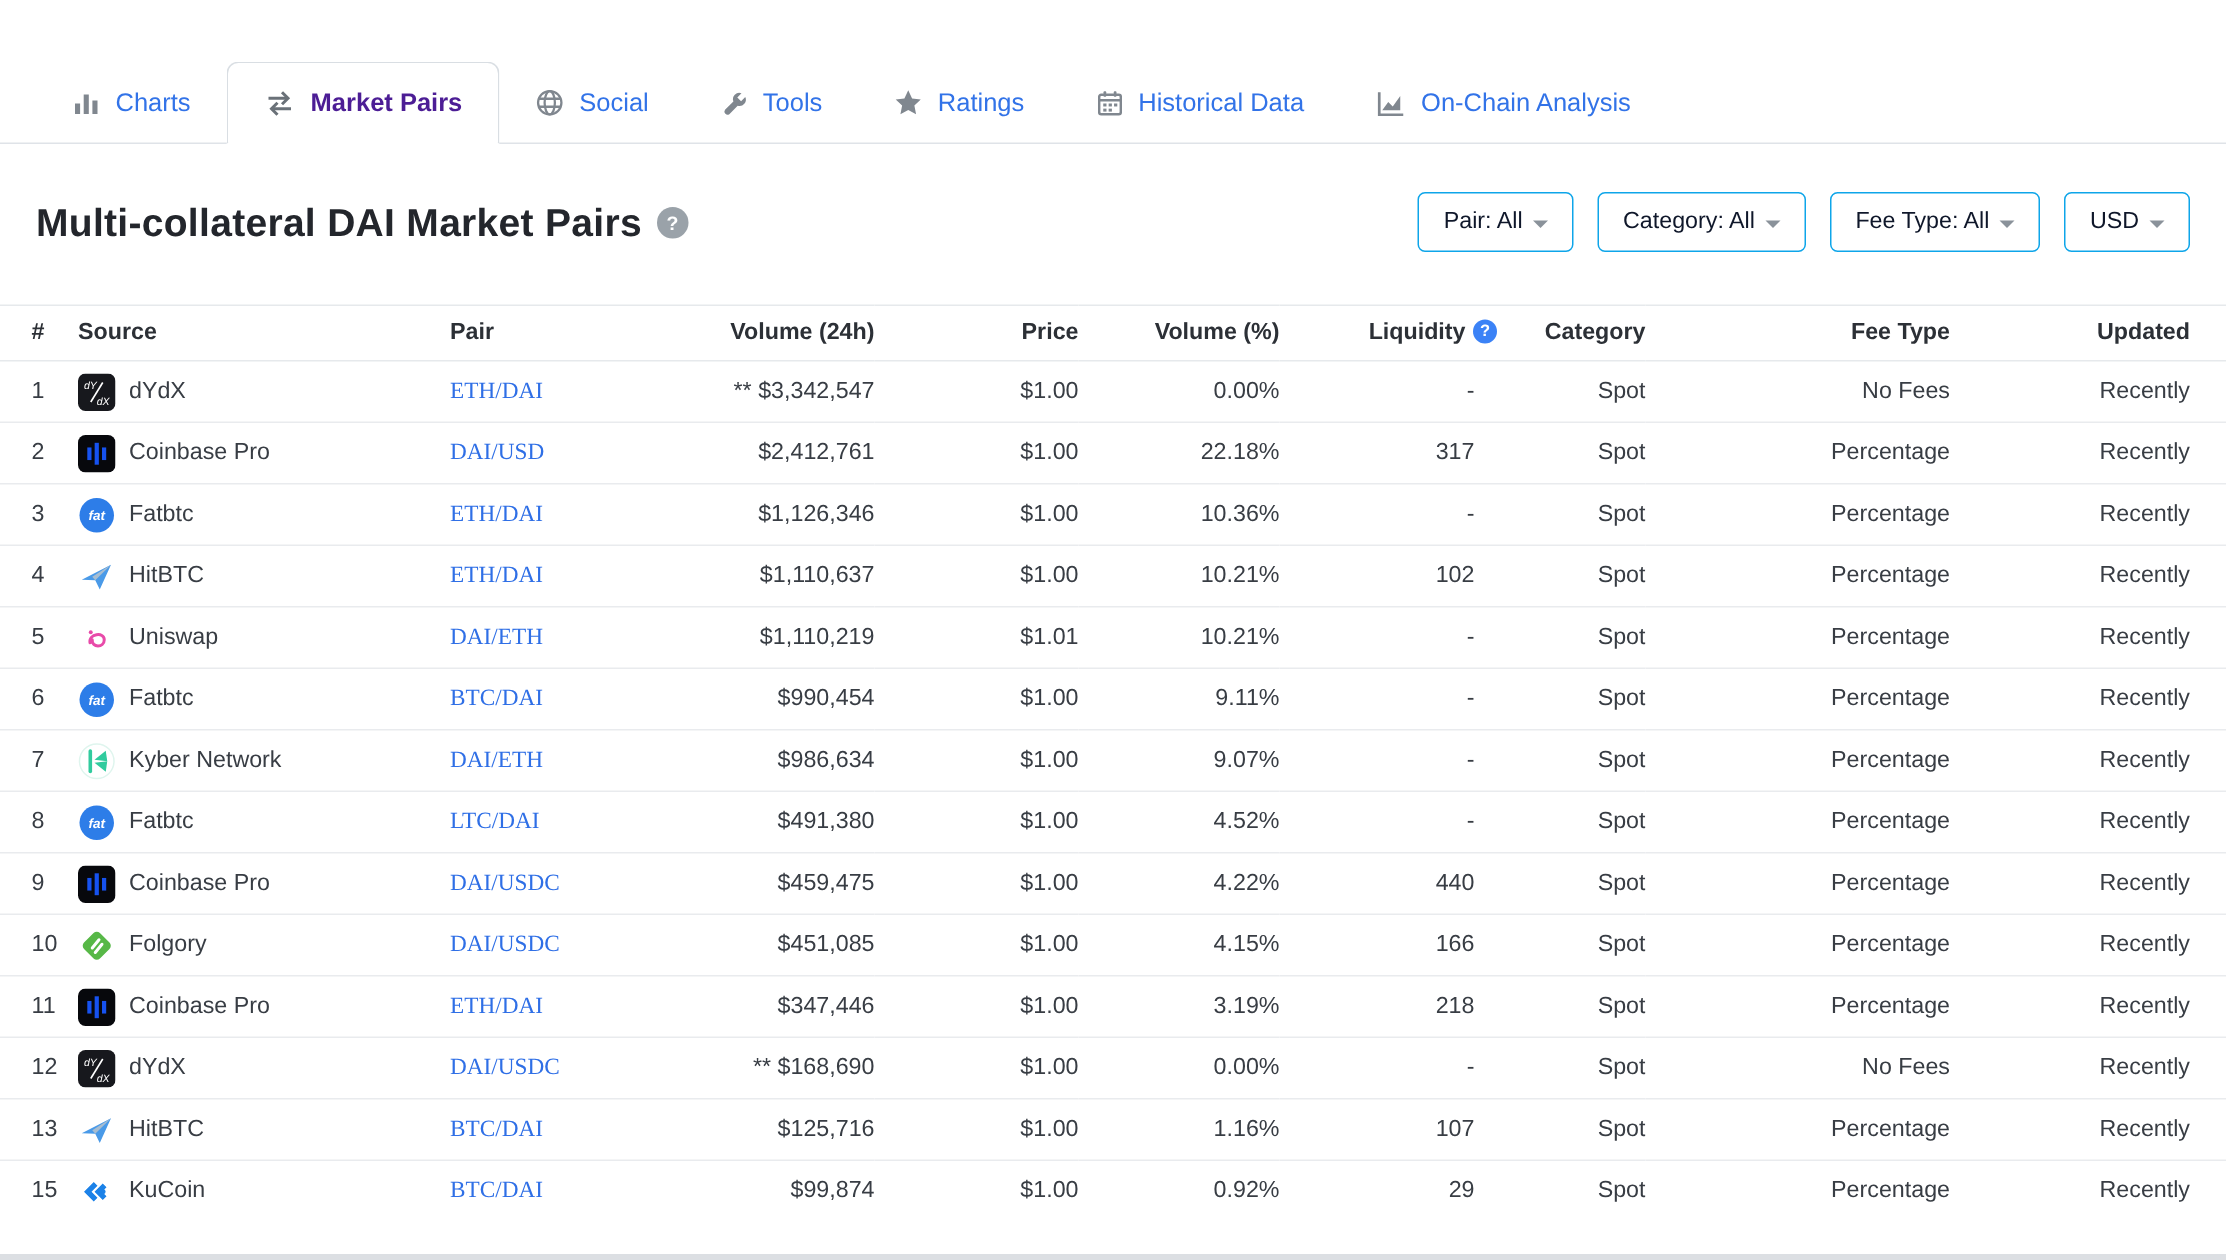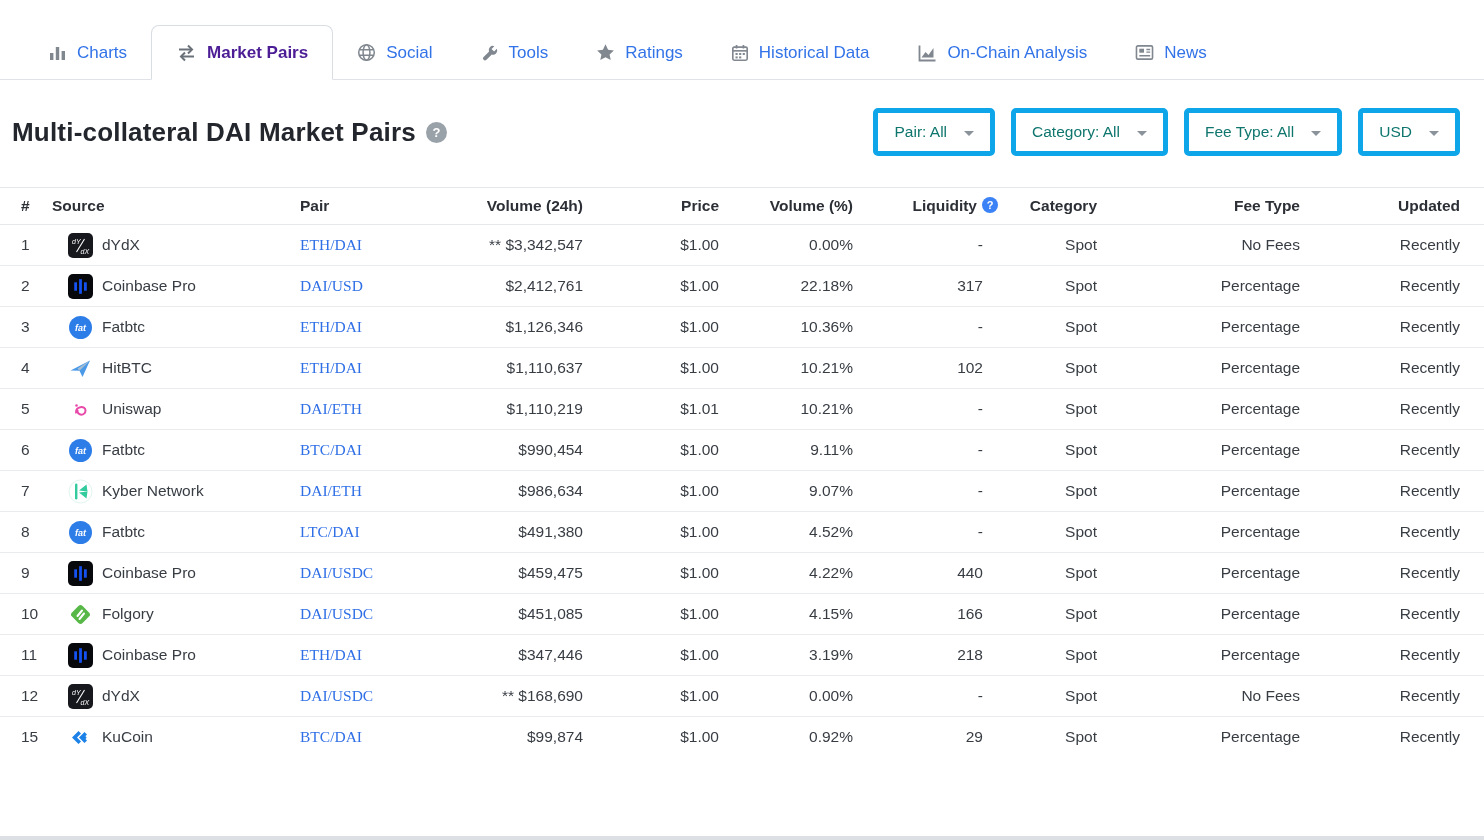"Charts" .tabbar { margin-top: none -> 16px }
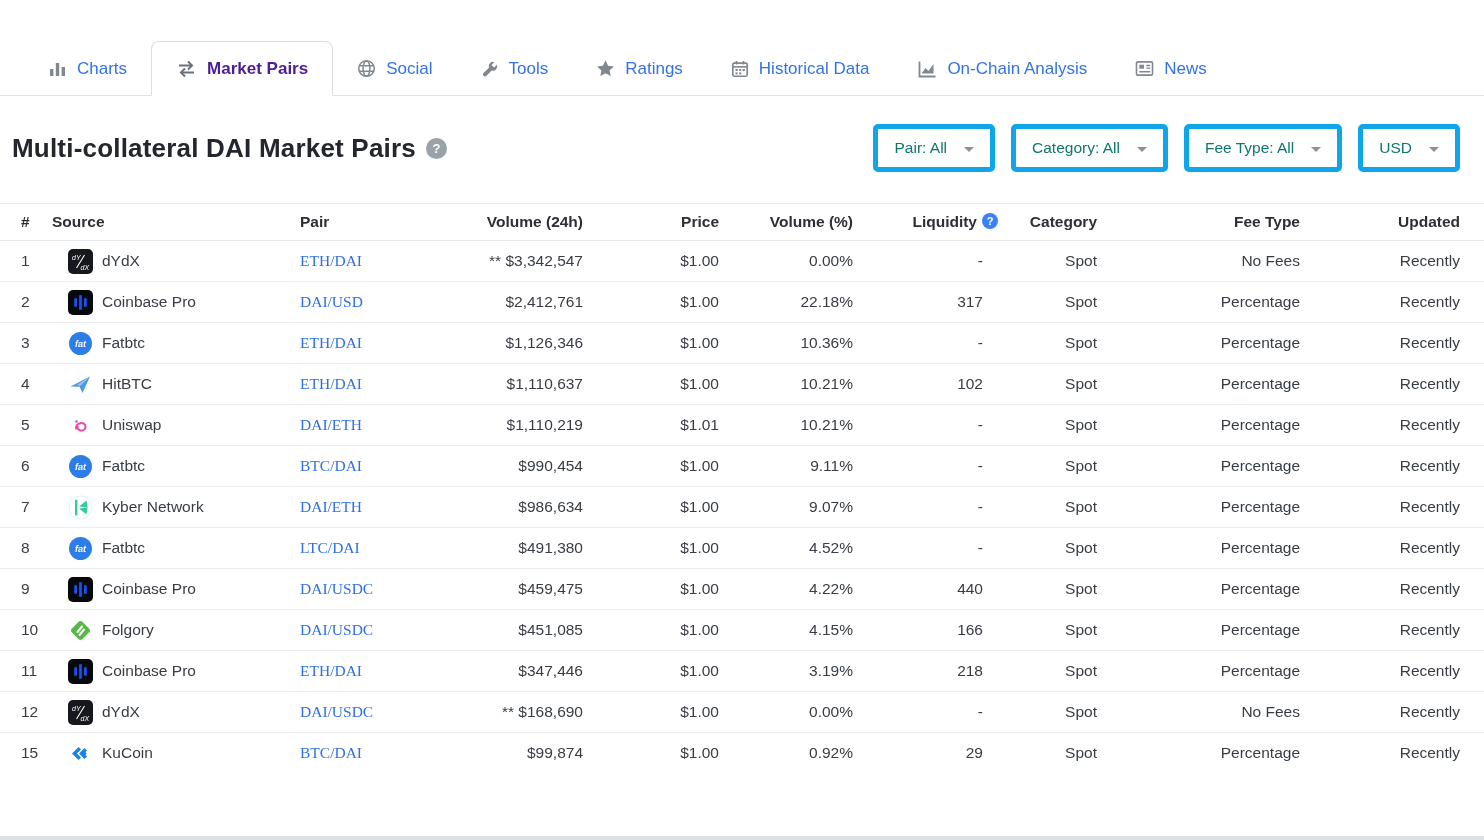"News" div.tab { html: <div> <span> <svg> <rect></rect> <rect></rect> <path></path> </svg> </span> <span>News</span> </div> -> none }
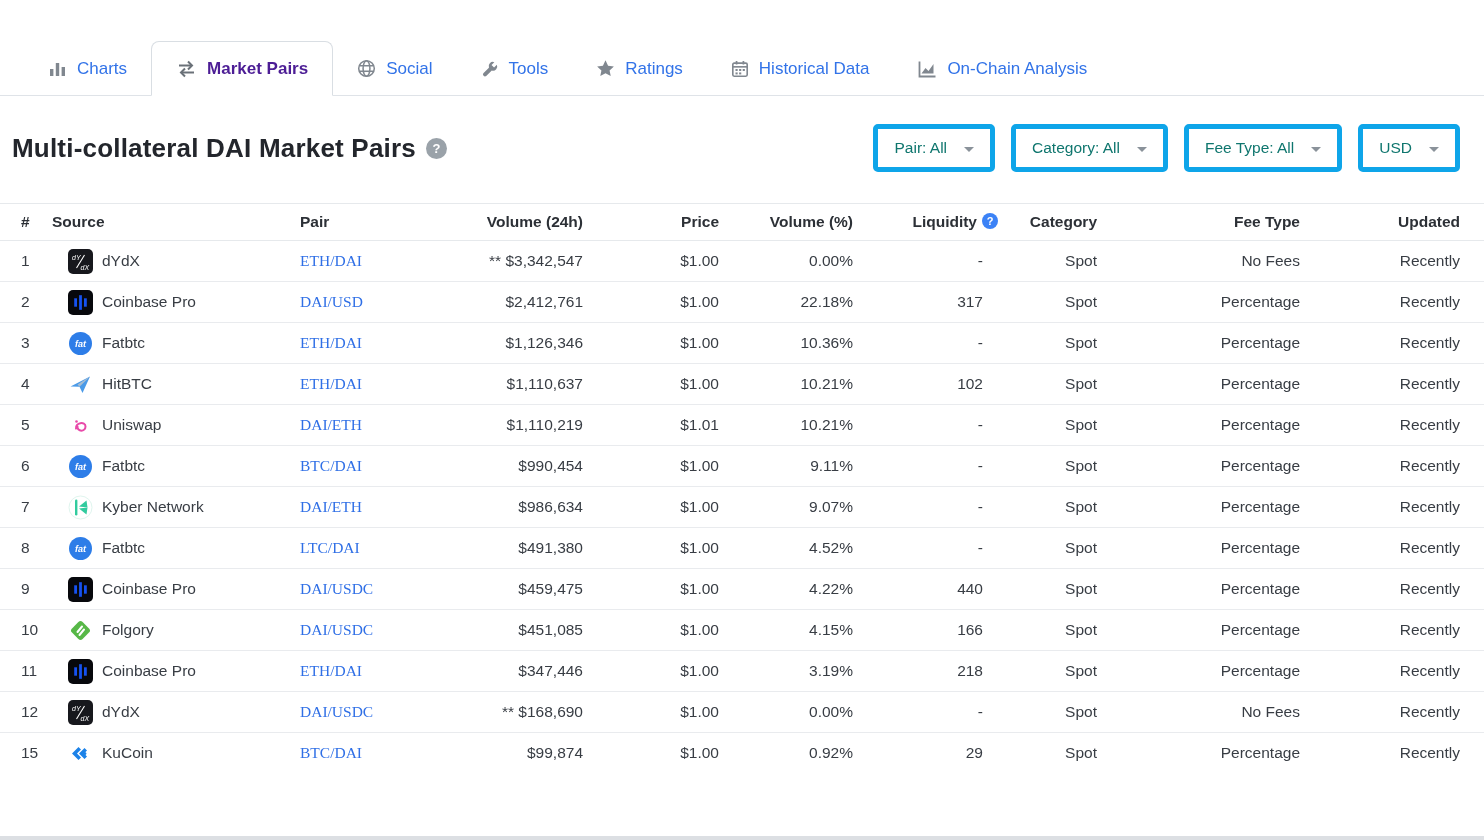"Multi-collateral DAI Market Pairs" h1.page-title { margin: 0 -> 12px }
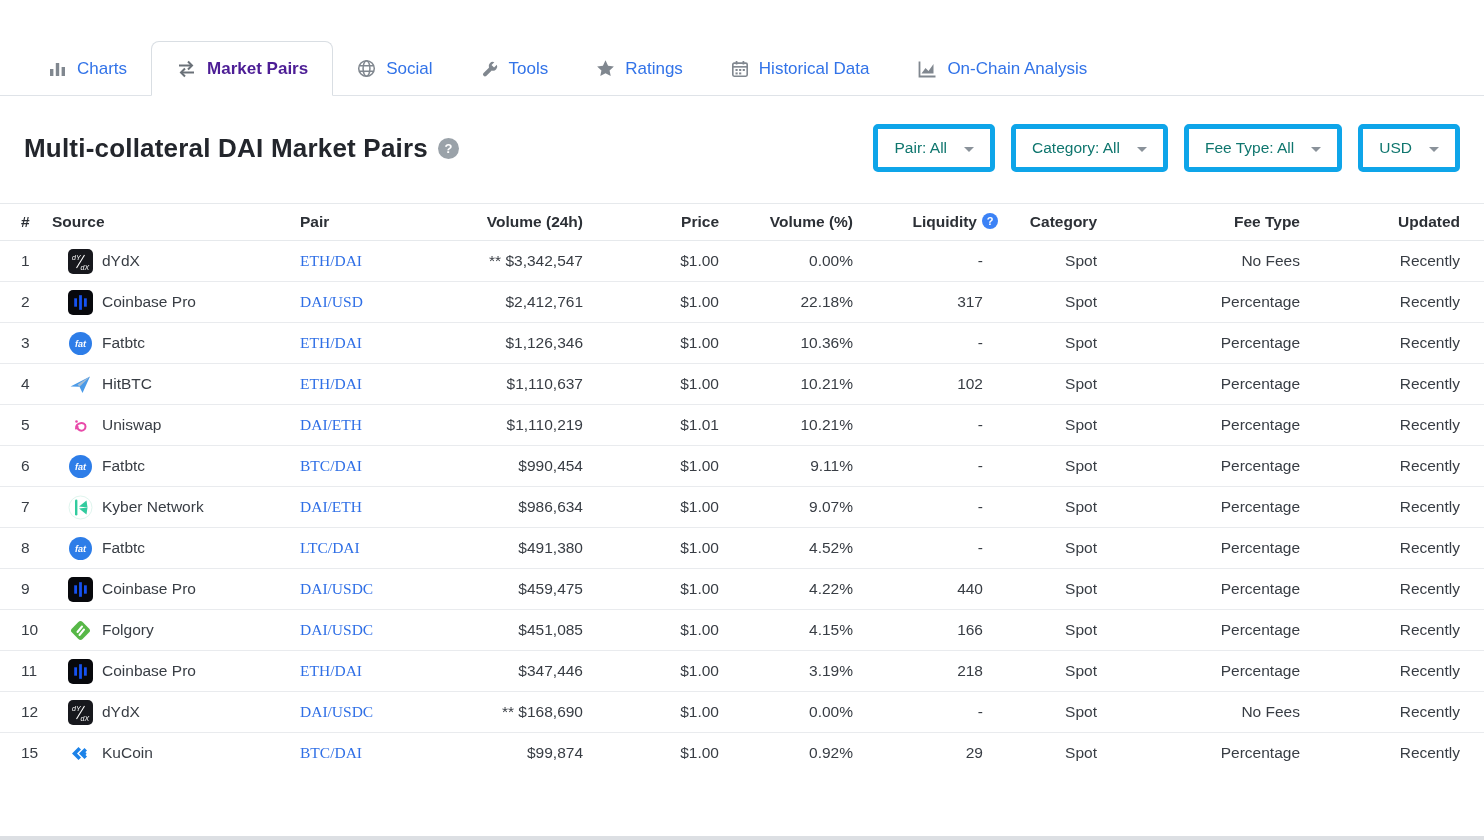"Pair: All" .filter-btn { border: 5px solid #0ea5e9 -> 1px solid #0ea5e9; color: #0f766e -> #0f172a; gap: 17px -> 7px }
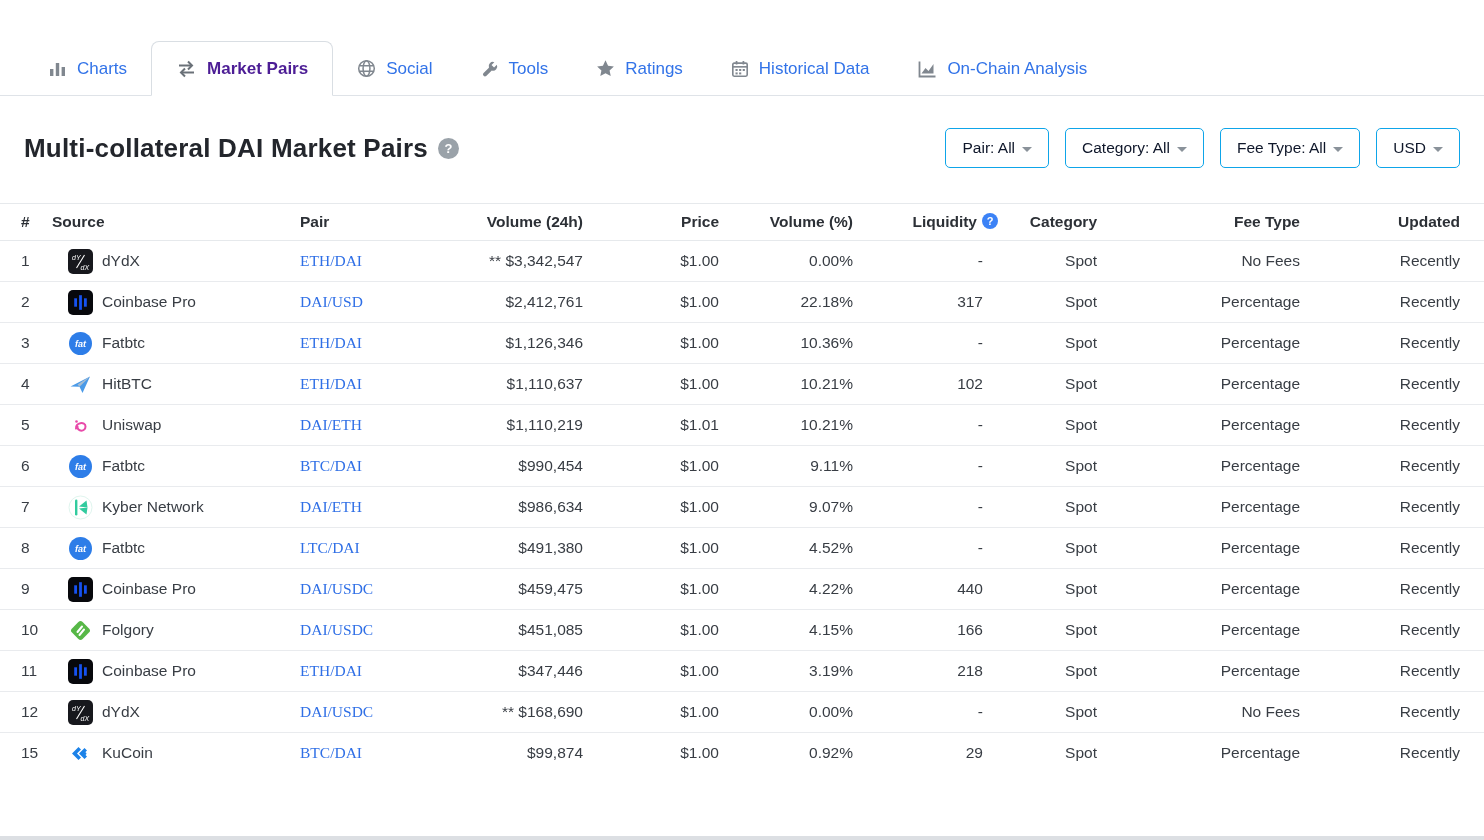"dYdX" .source-wrap { margin-left: 16px -> none }
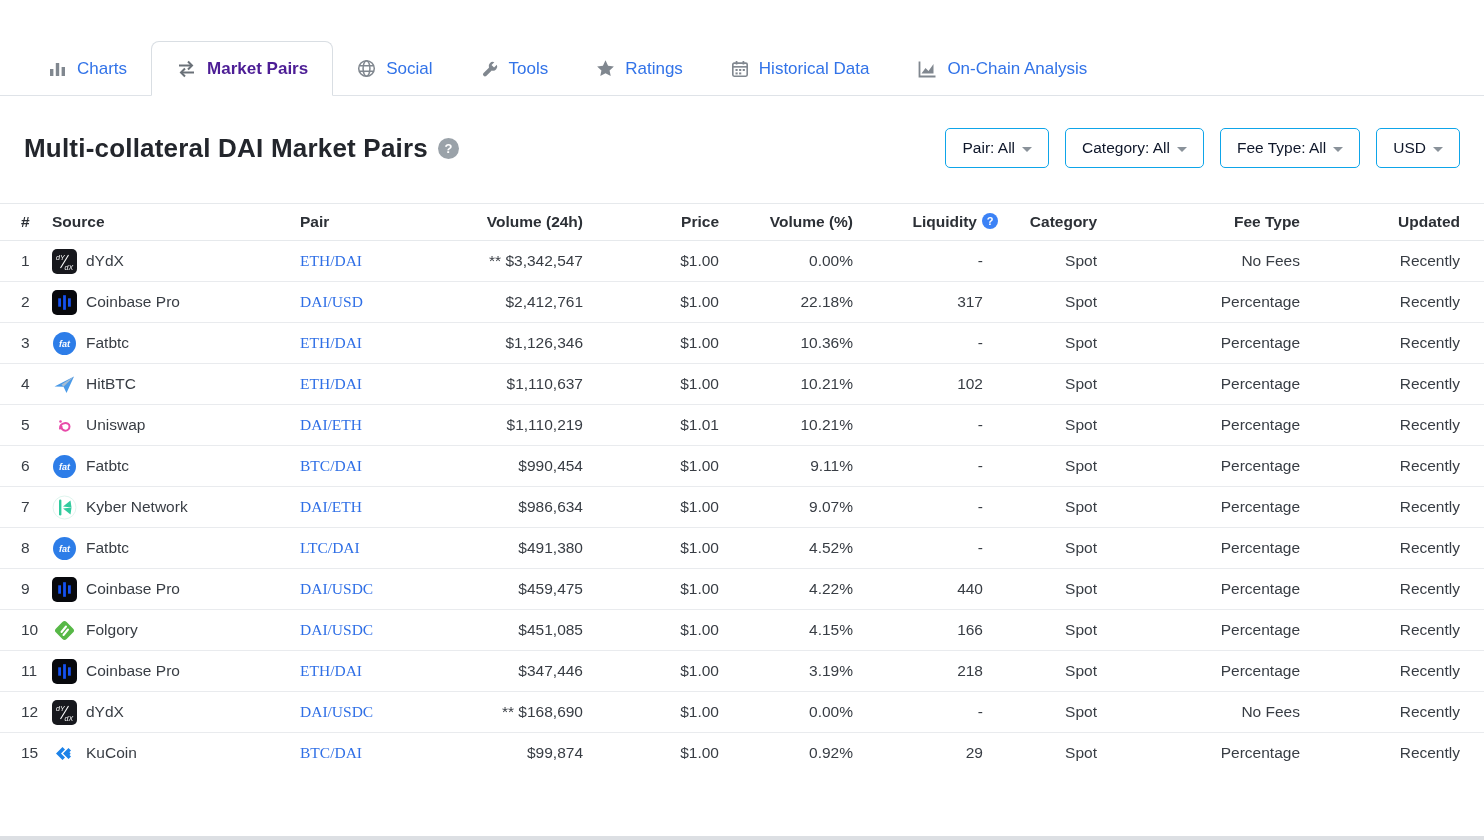"13" tr { html: none -> <tr> <td>13</td> <td> <span> <span> <svg> <path></path> <path></path> </svg> </span> <a>HitBTC</a> </span> </td> <td> <a>BTC/DAI</a> </td> <td>$125,716</td> <td>$1.00</td> <td>1.16%</td> <td>107</td> <td>Spot</td> <td>Percentage</td> <td>Recently</td> </tr> }
